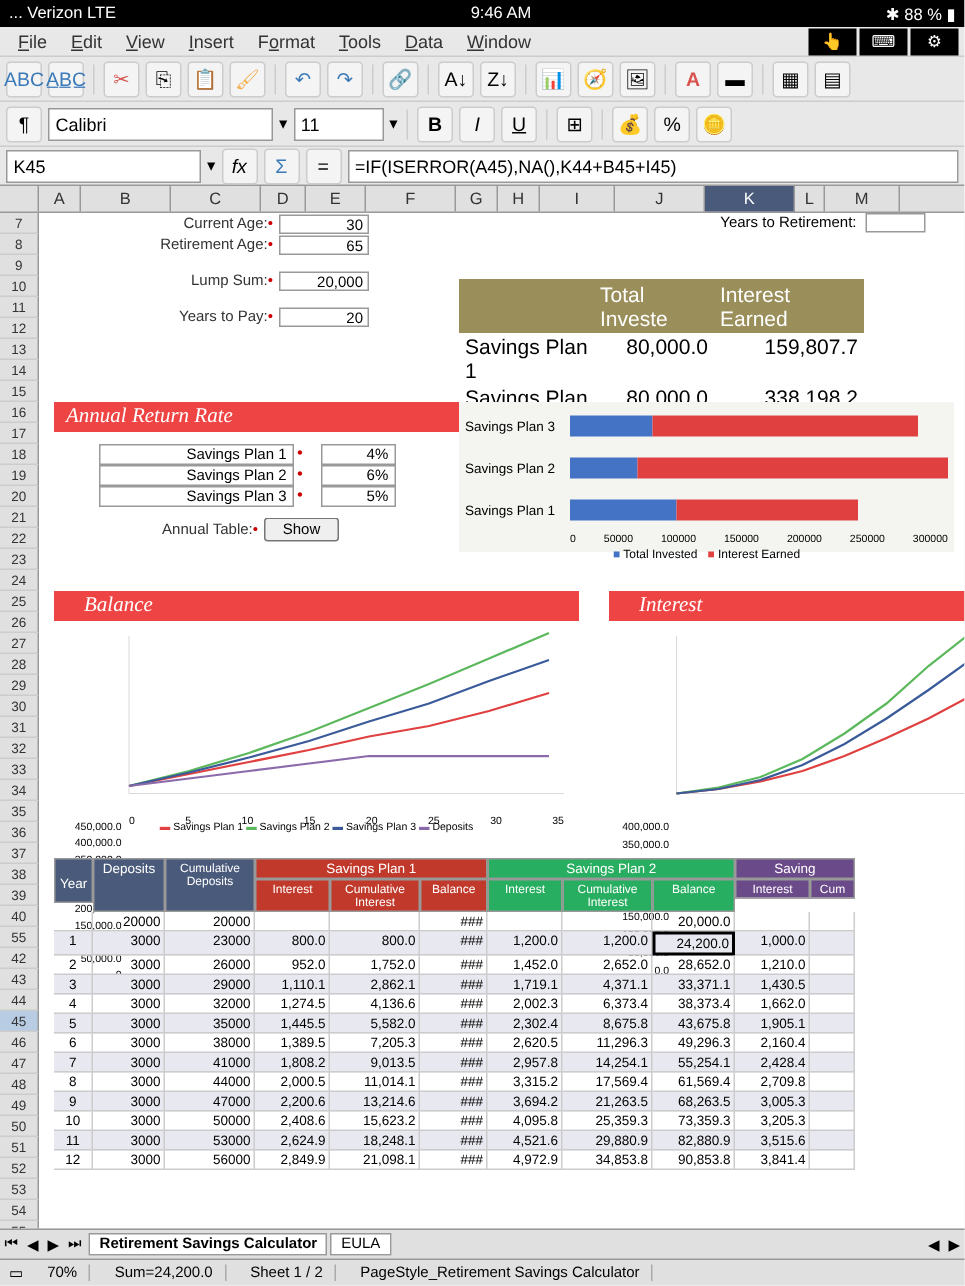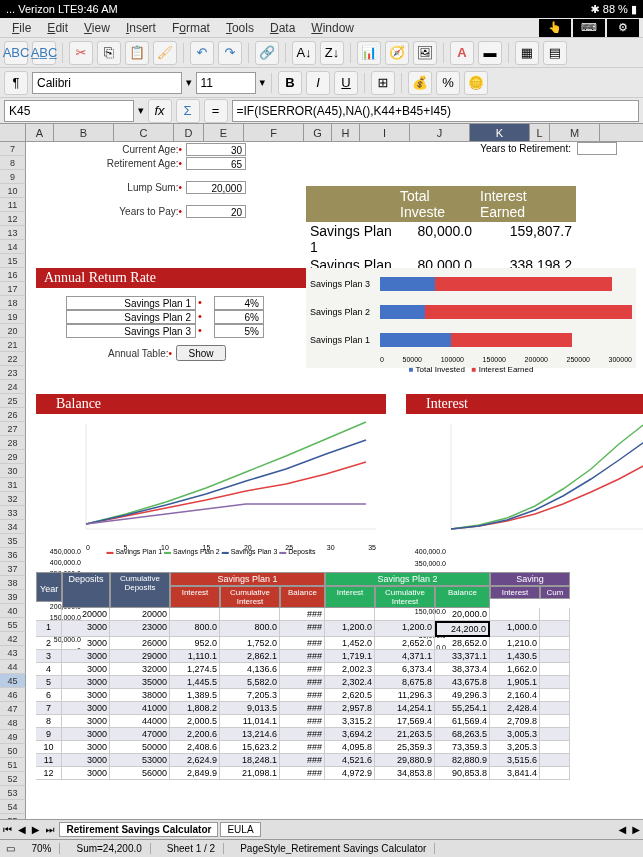"9:46 AM" .status-center { text-align: left -> center }
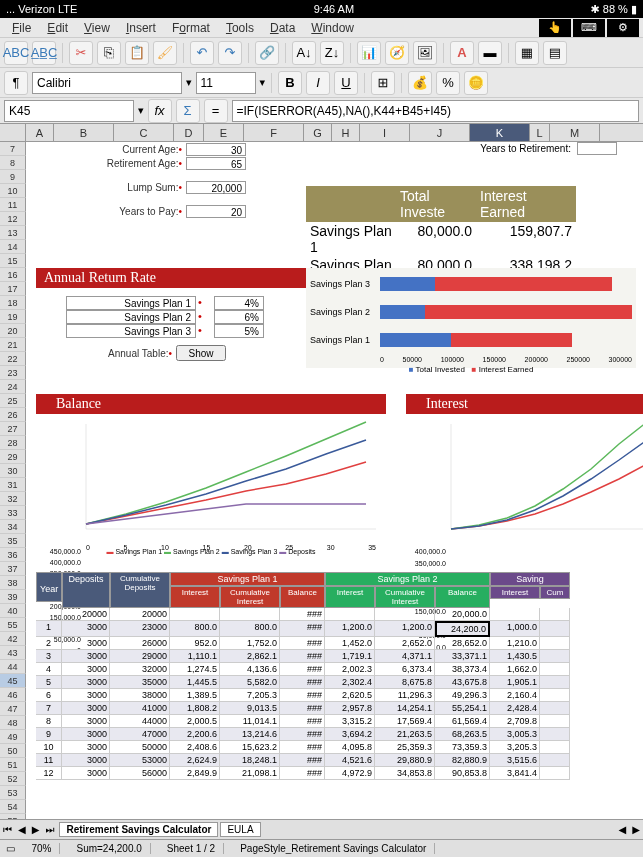"Annual Return Rate" .section-header { background: #b91c1c -> #ef4444; font-style: none -> italic }
